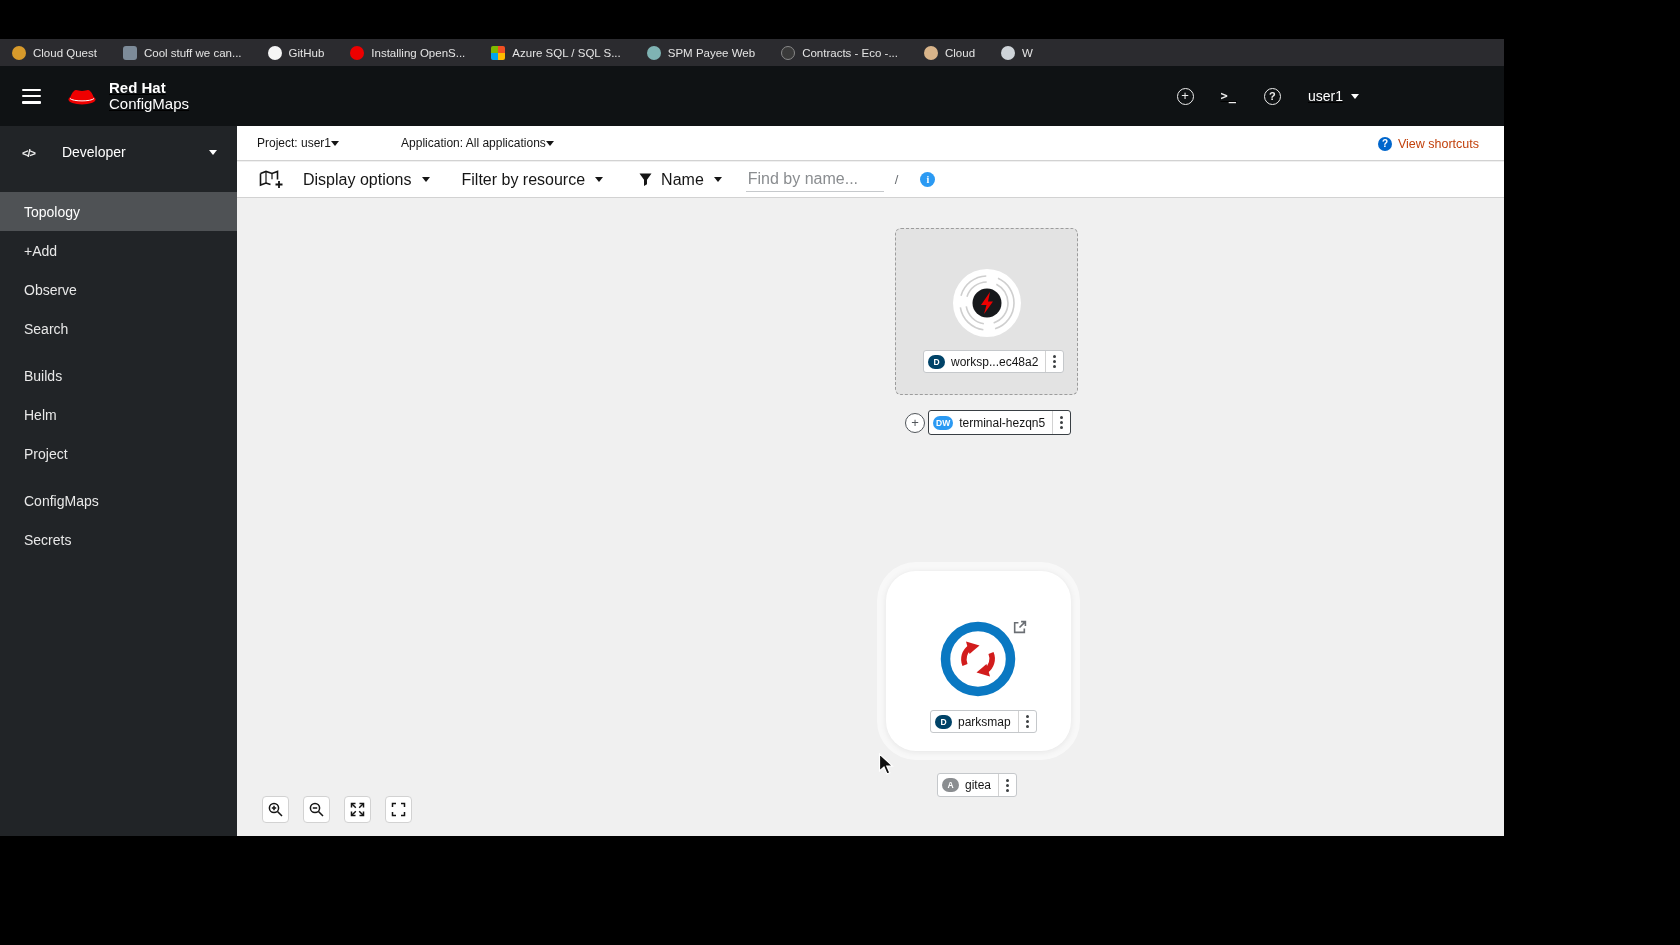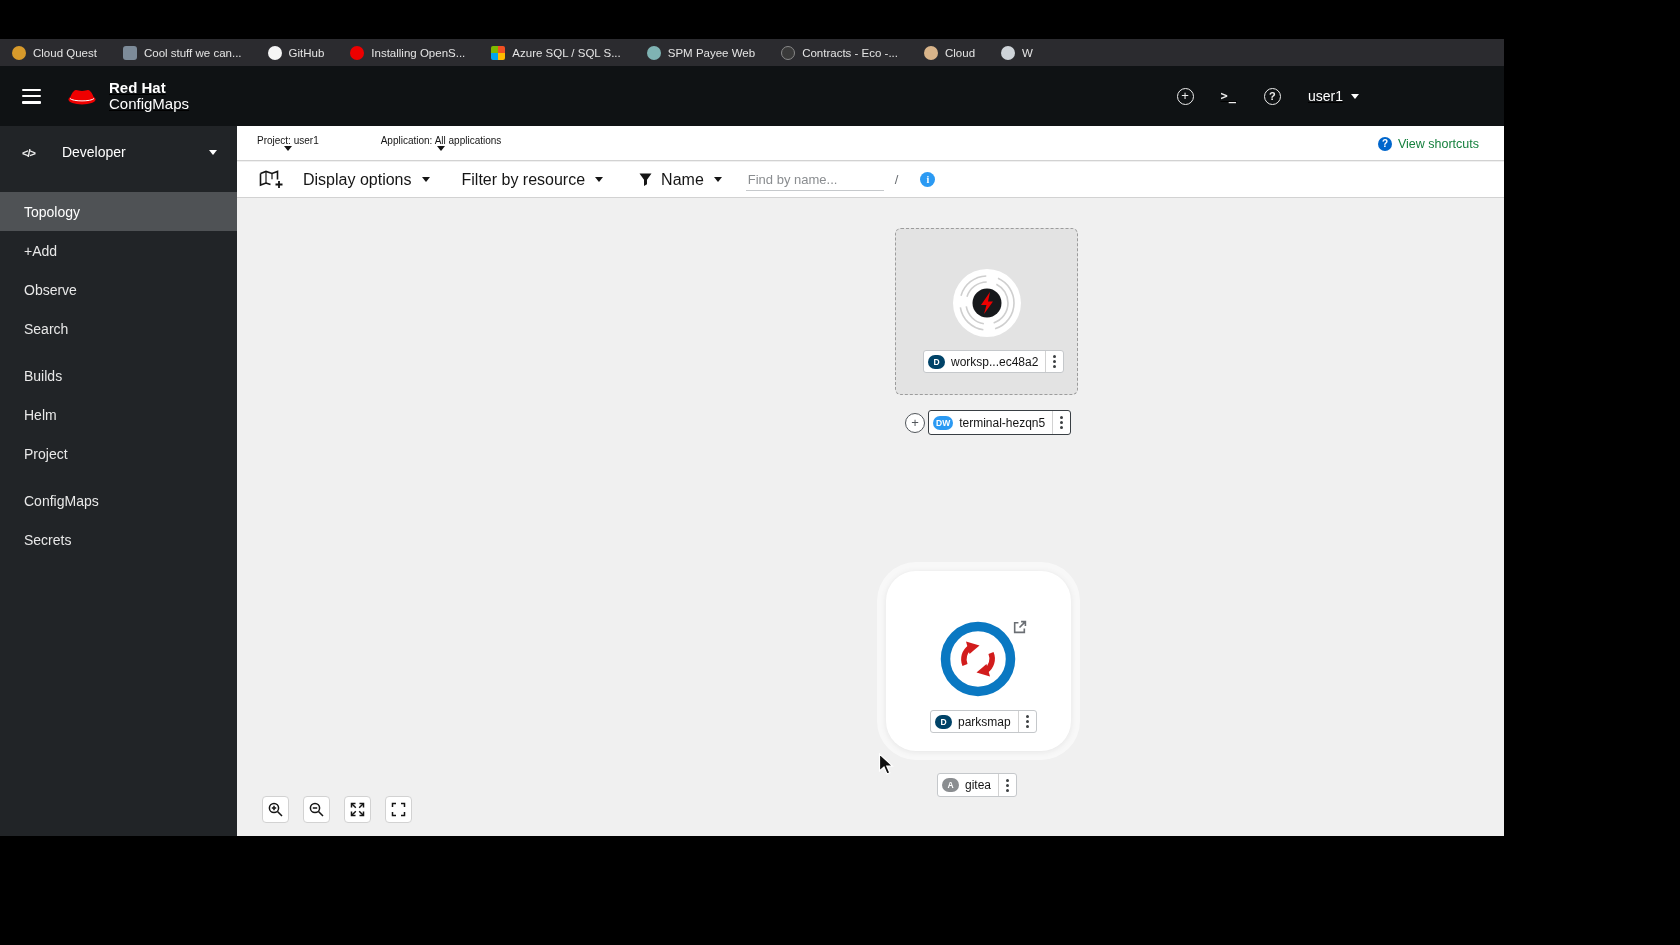"Project: user1" .ctx-dd { flex-direction: column -> none; font-size: 10px -> 12px }
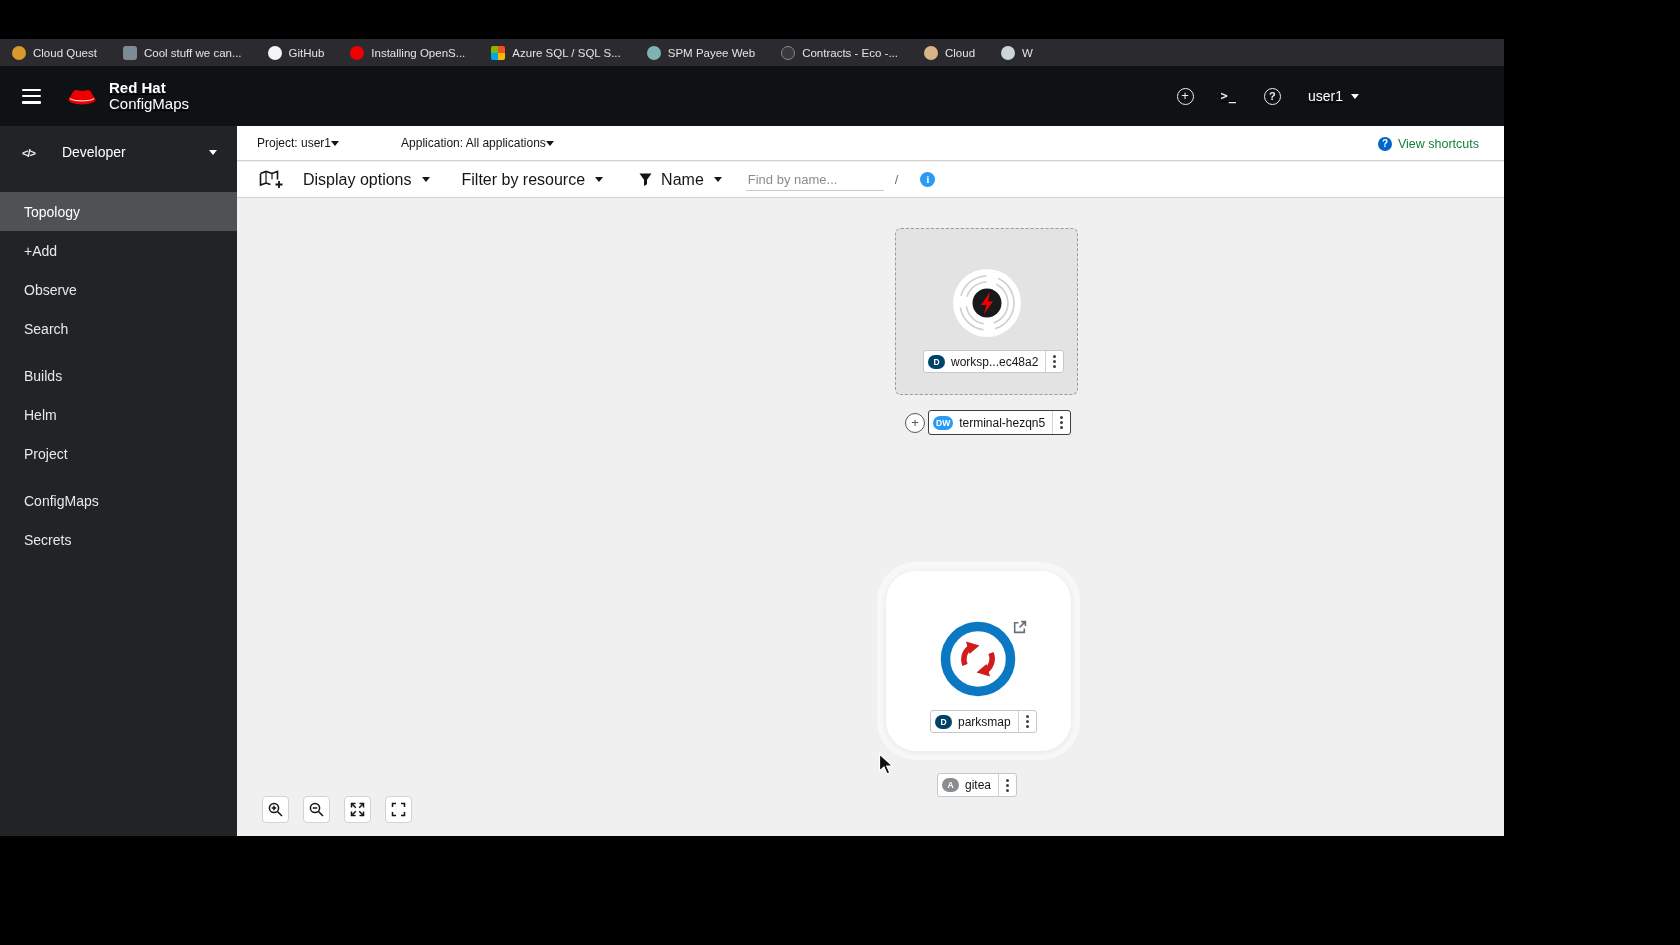"View shortcuts" .shortcuts { color: #15803d -> #c2410c }
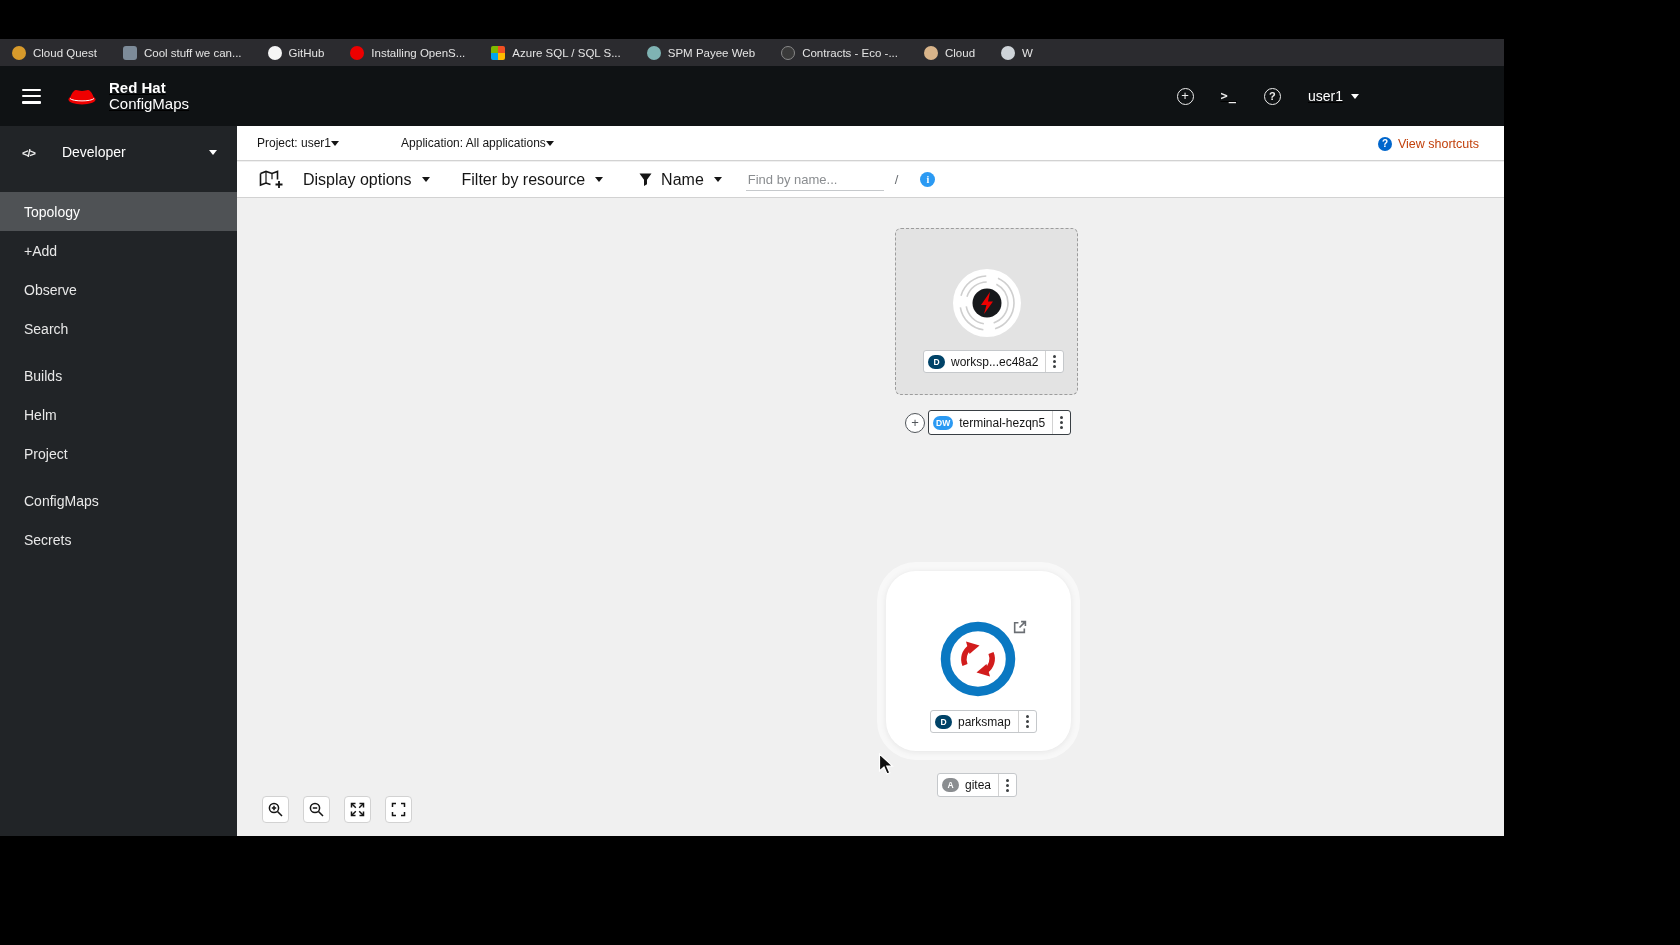"Find by name..." .find-input { font-size: 13px -> 16px }
